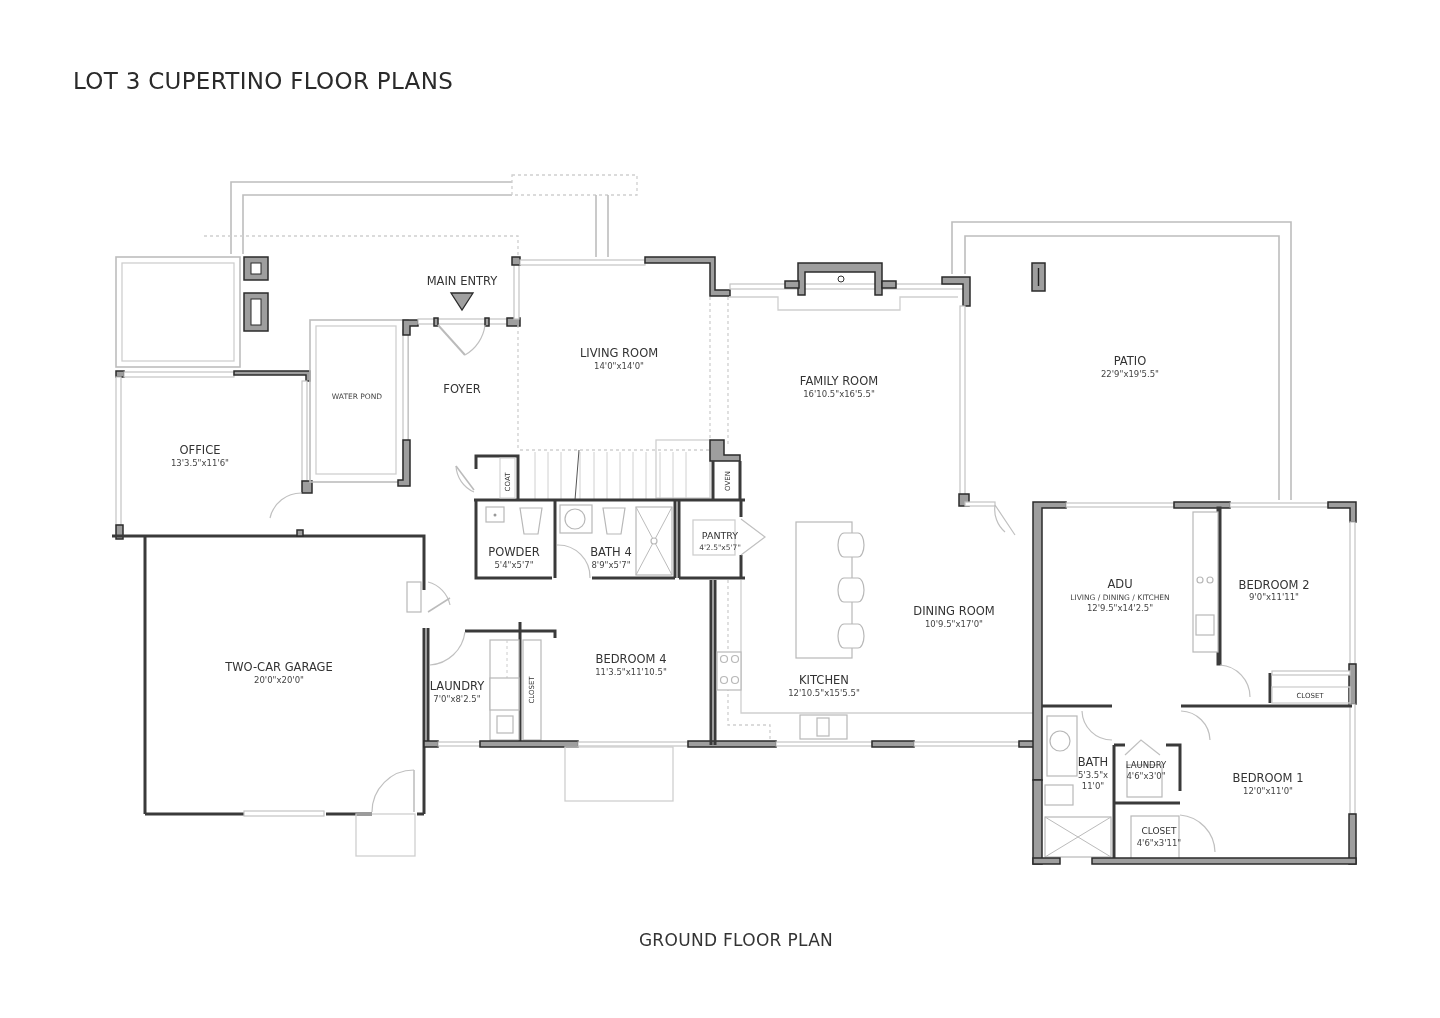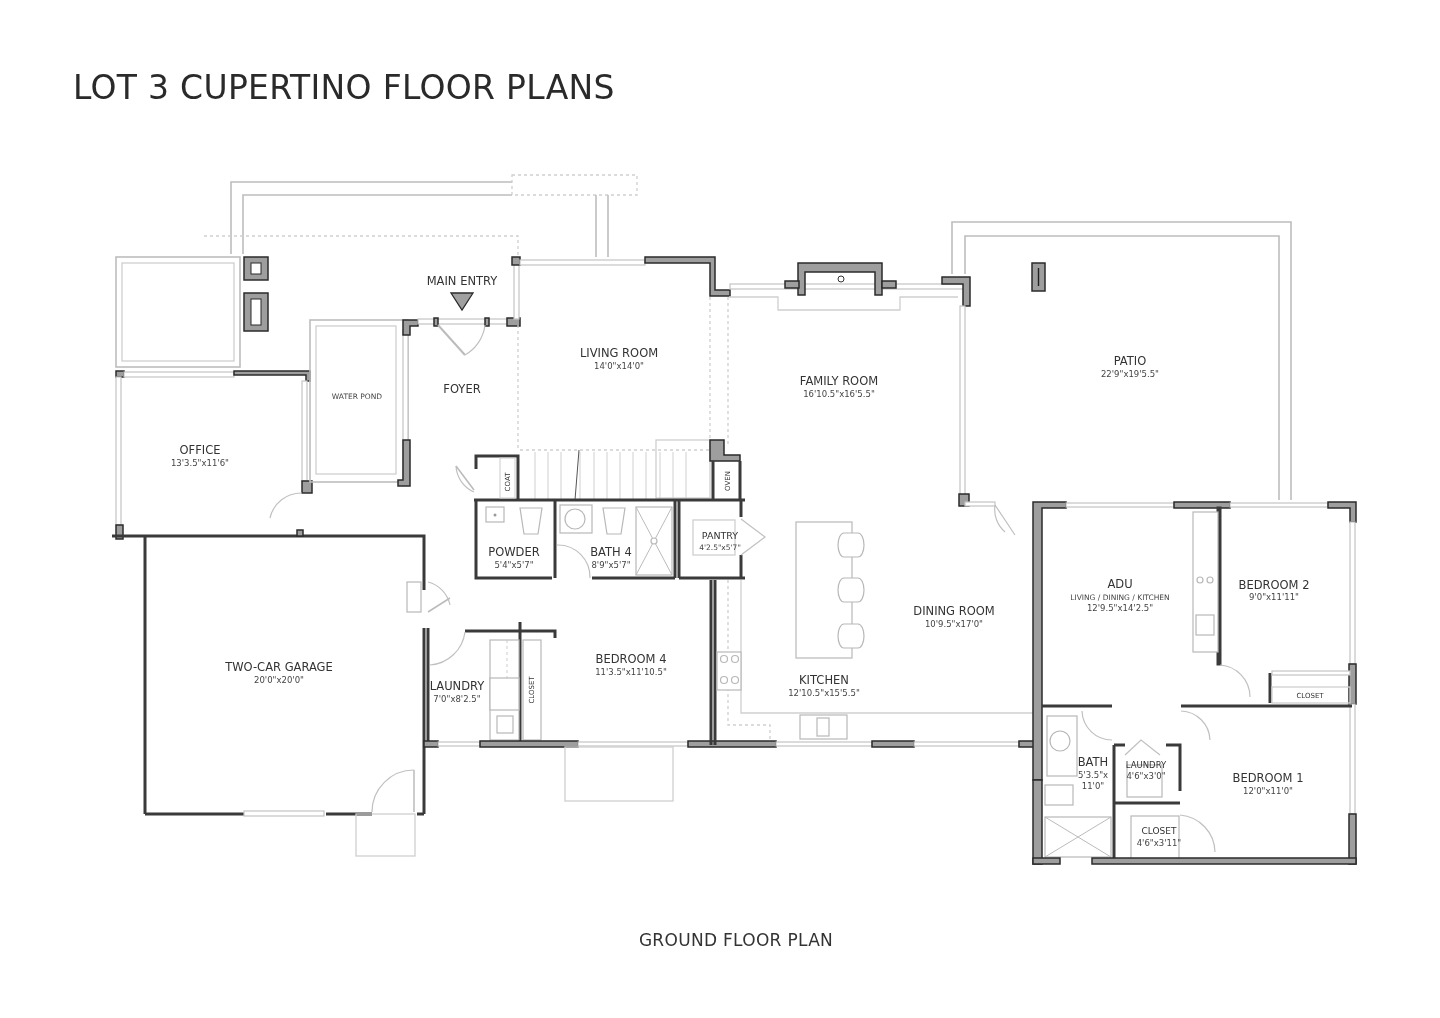"LOT 3 CUPERTINO FLOOR PLANS" .title { font-size: 33px -> 23px }
